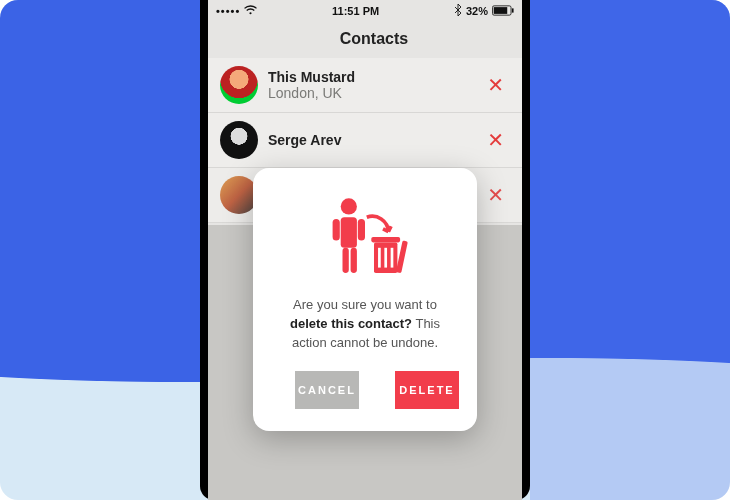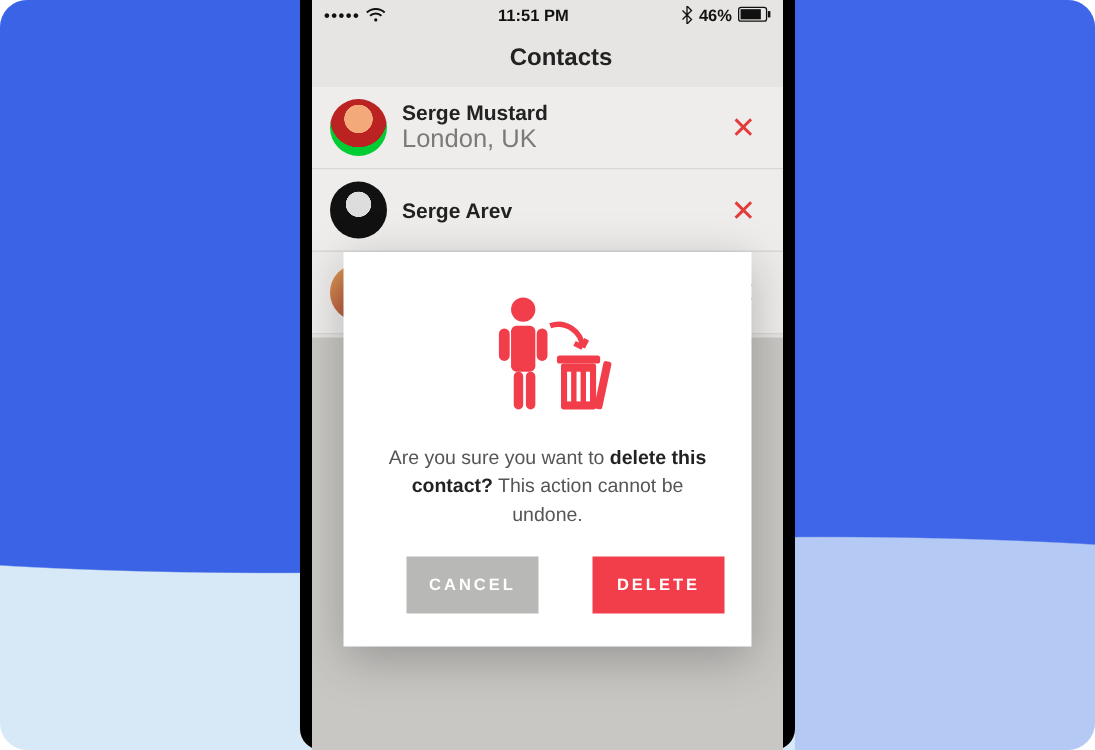"46%" span { text: 46% -> 32% }
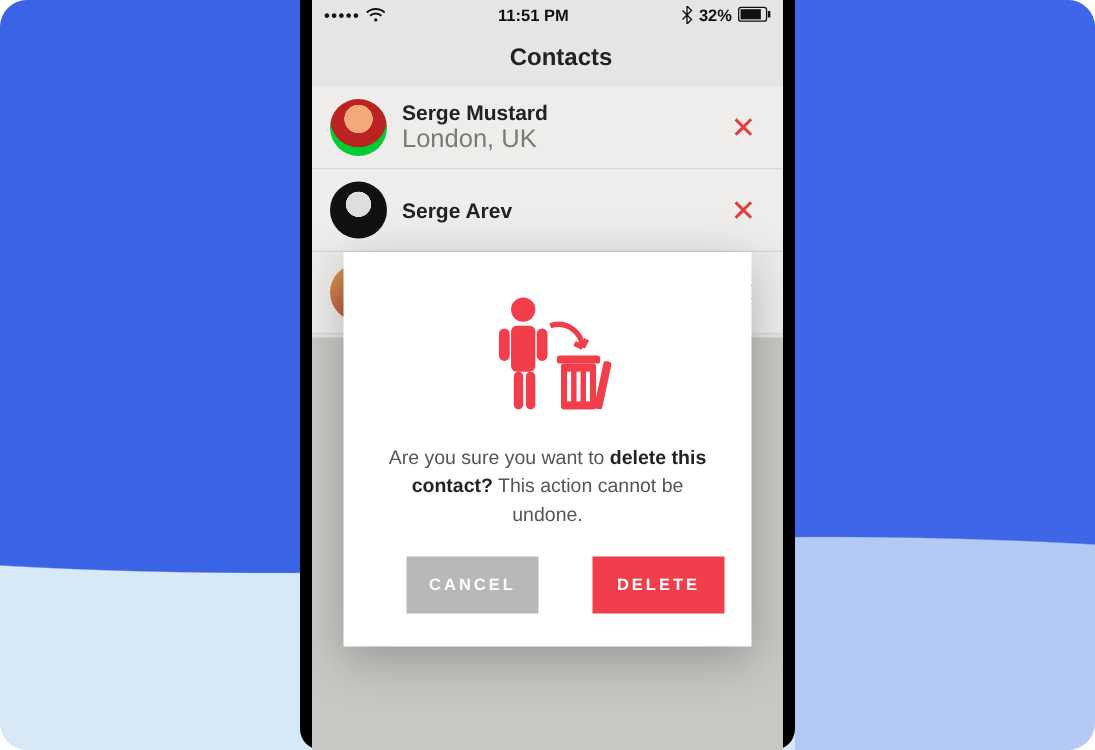"Serge Mustard" div.contact-name { text: Serge -> This }
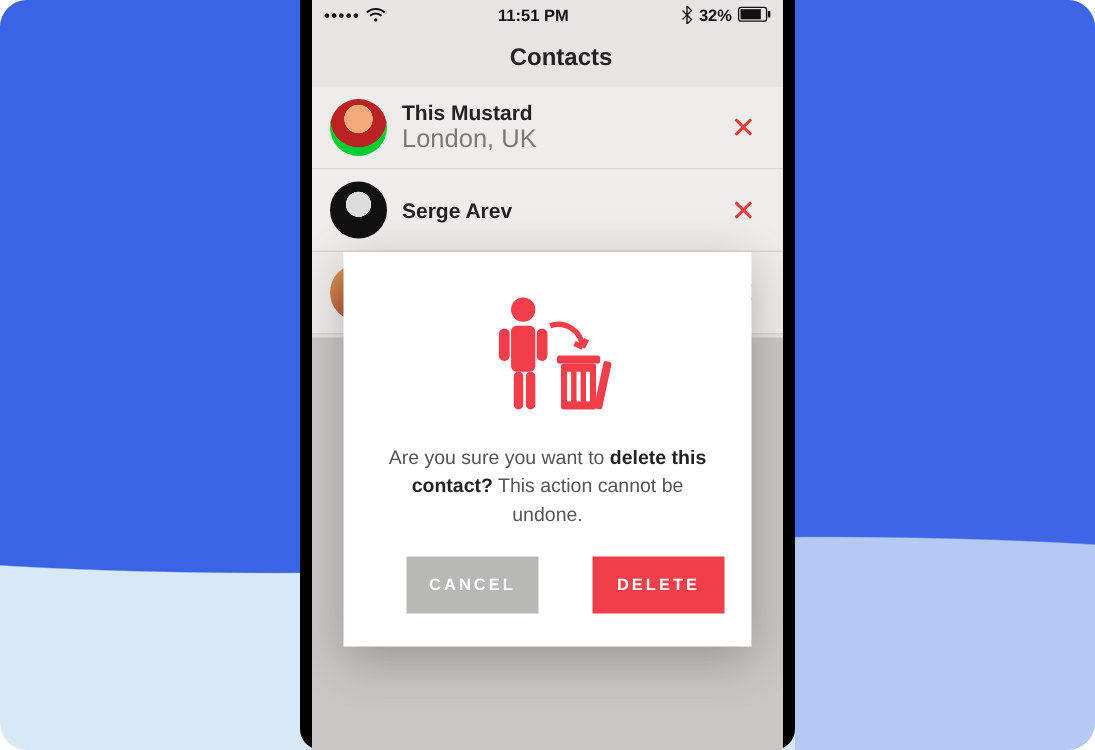"London, UK" .contact-loc { font-size: 17px -> 14px }
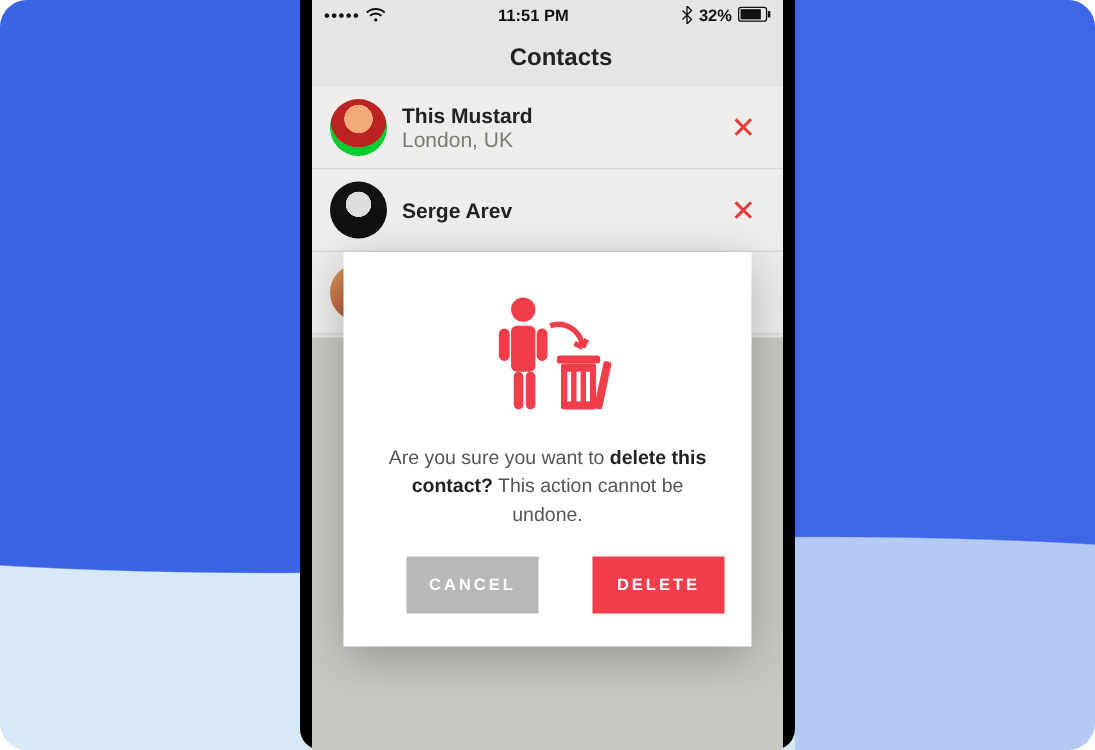"Are you sure you want" .dialog { border-radius: 0 -> 16px; width: 272px -> 224px }
